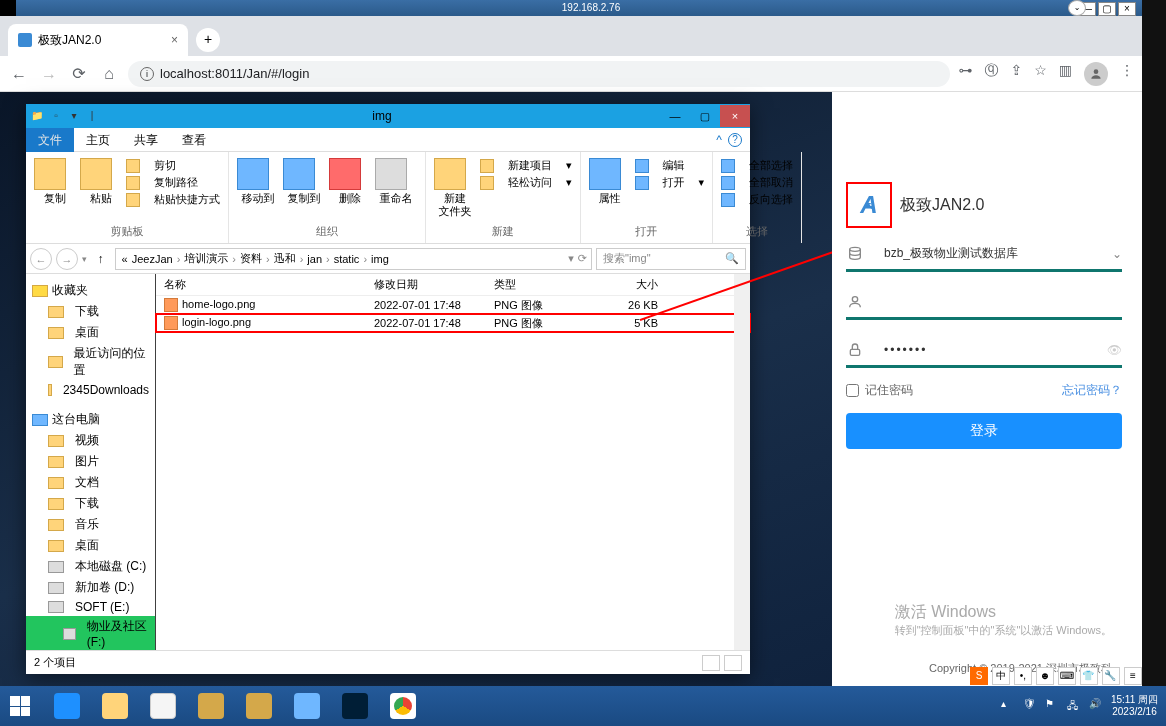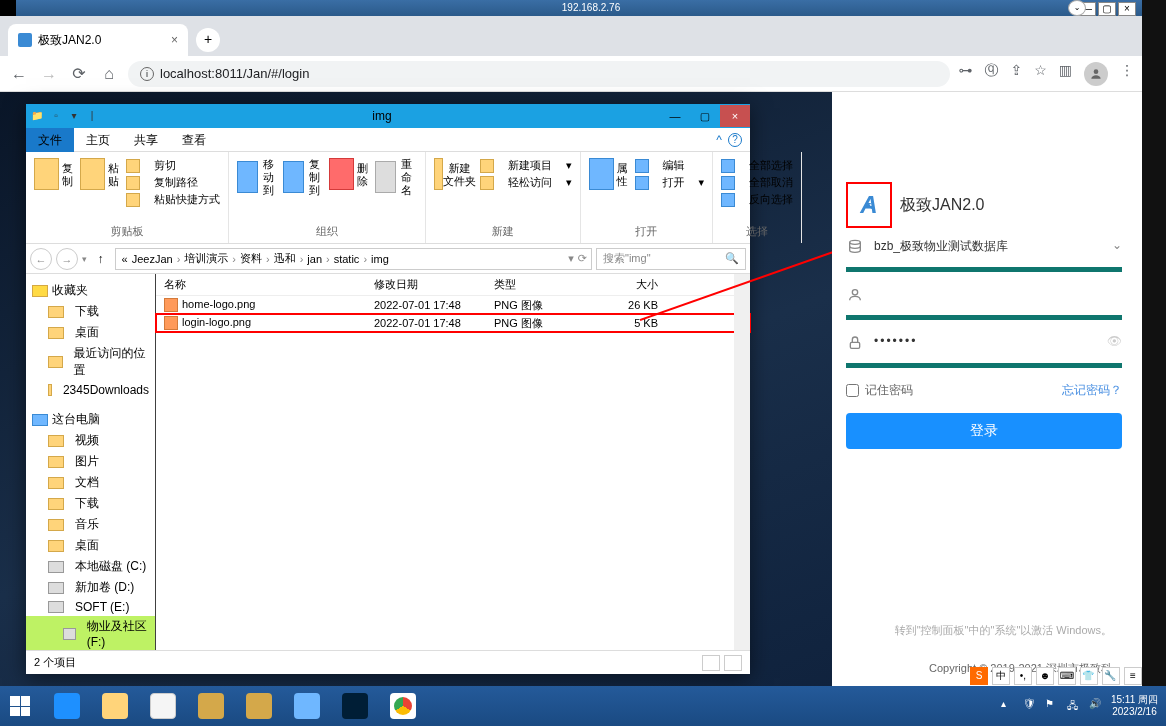"文件" .exp-ribtabs .rtab.active { color: #000000 -> #e5e5e5 }
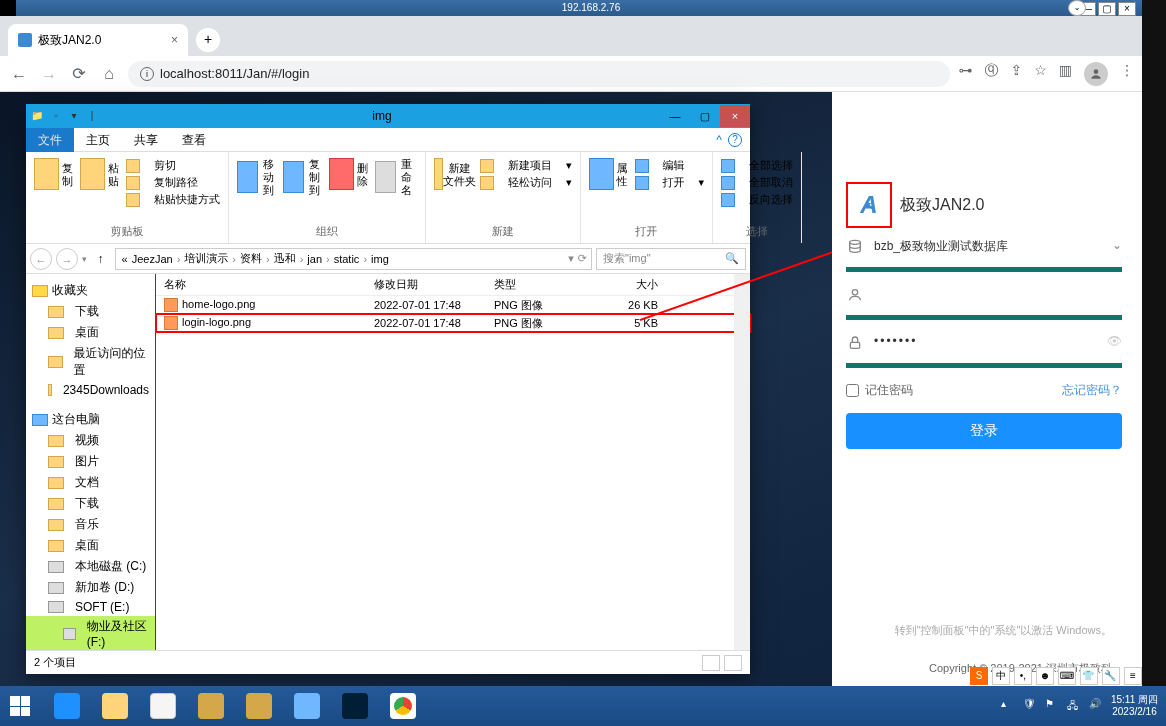"复制" .rib-btn-big { align-items: center -> none; flex-direction: row -> column }
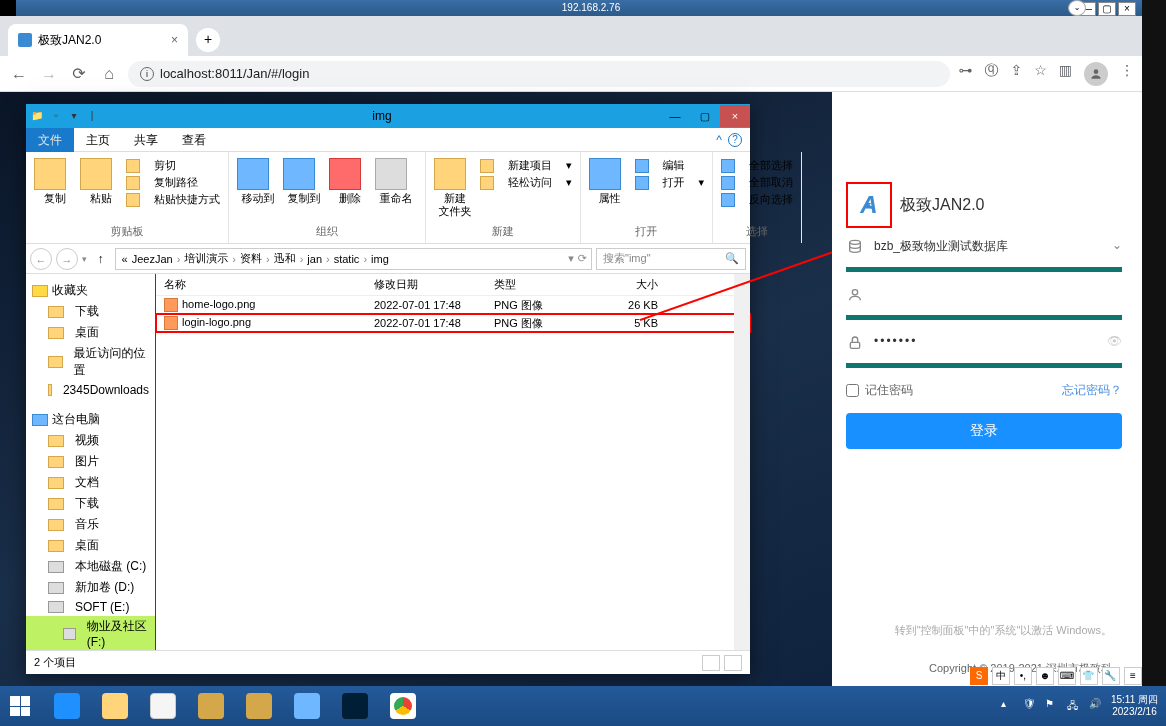"bzb_极致物业测试数据库" .login-field { align-items: flex-start -> center; border-bottom: 5px solid #0f766e -> 3px solid #0f766e; gap: 10px -> 20px }
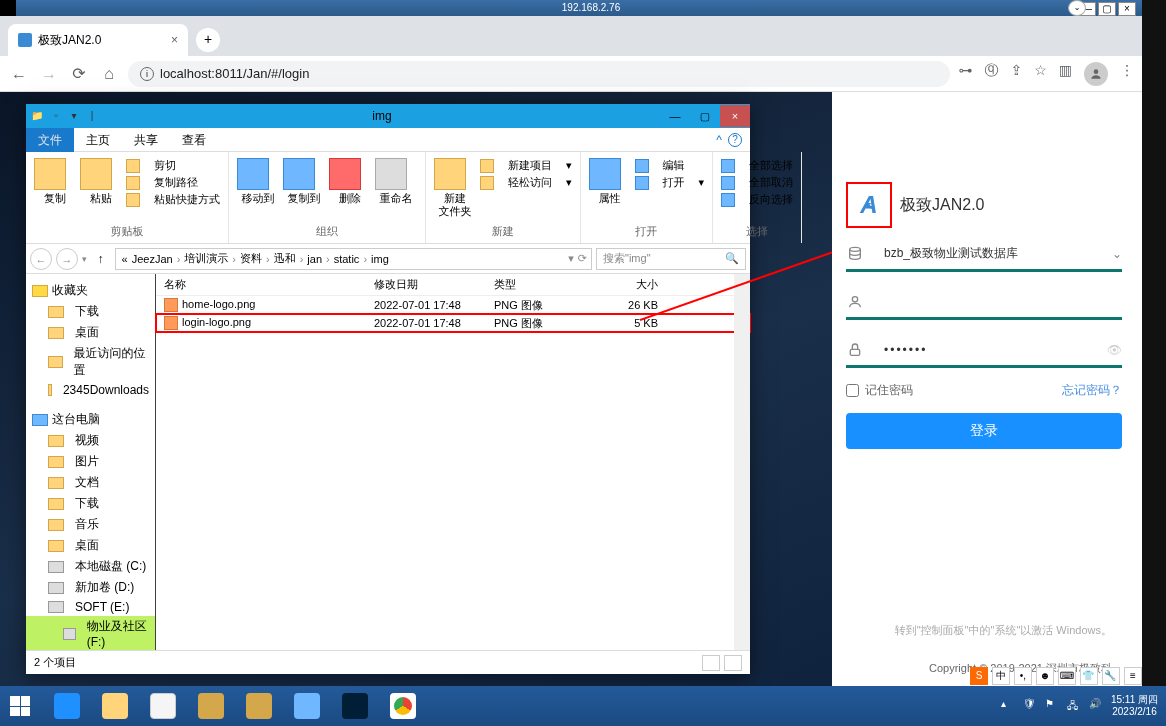"激活 Windows" div.t1 { html: none -> <div>激活 Windows</div> }
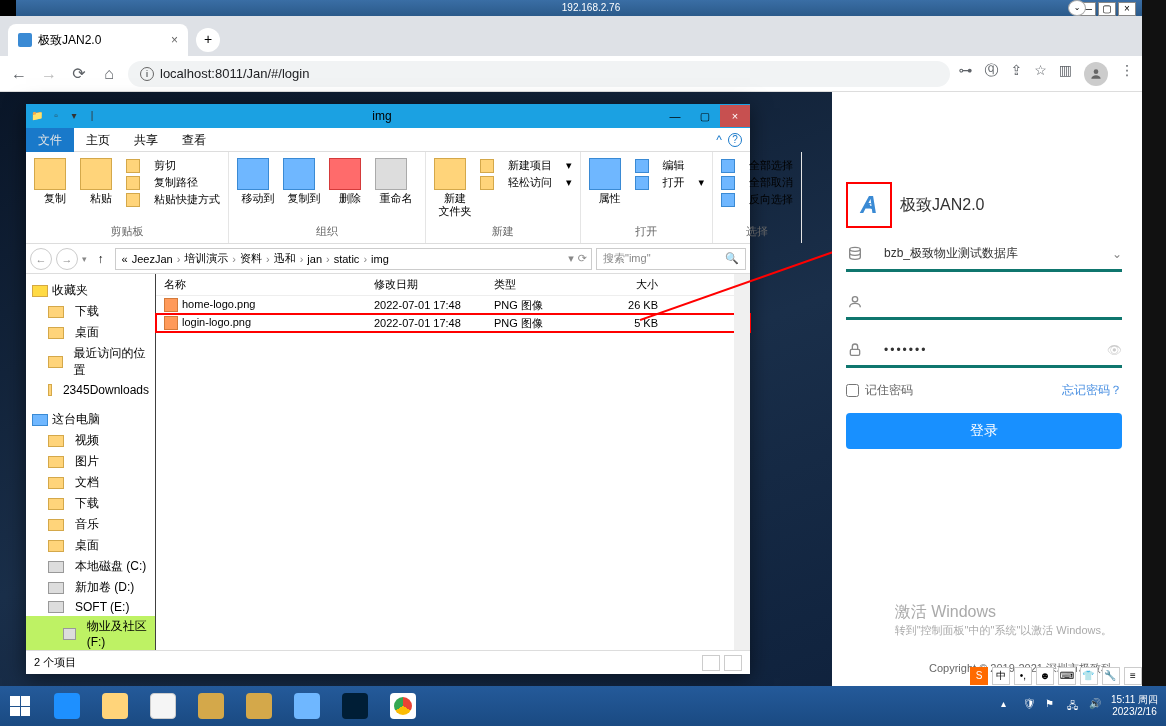"物业及社区 (F:)" .exp-sidebar .sbitem.sel { background: #bef264 -> #22c55e }
